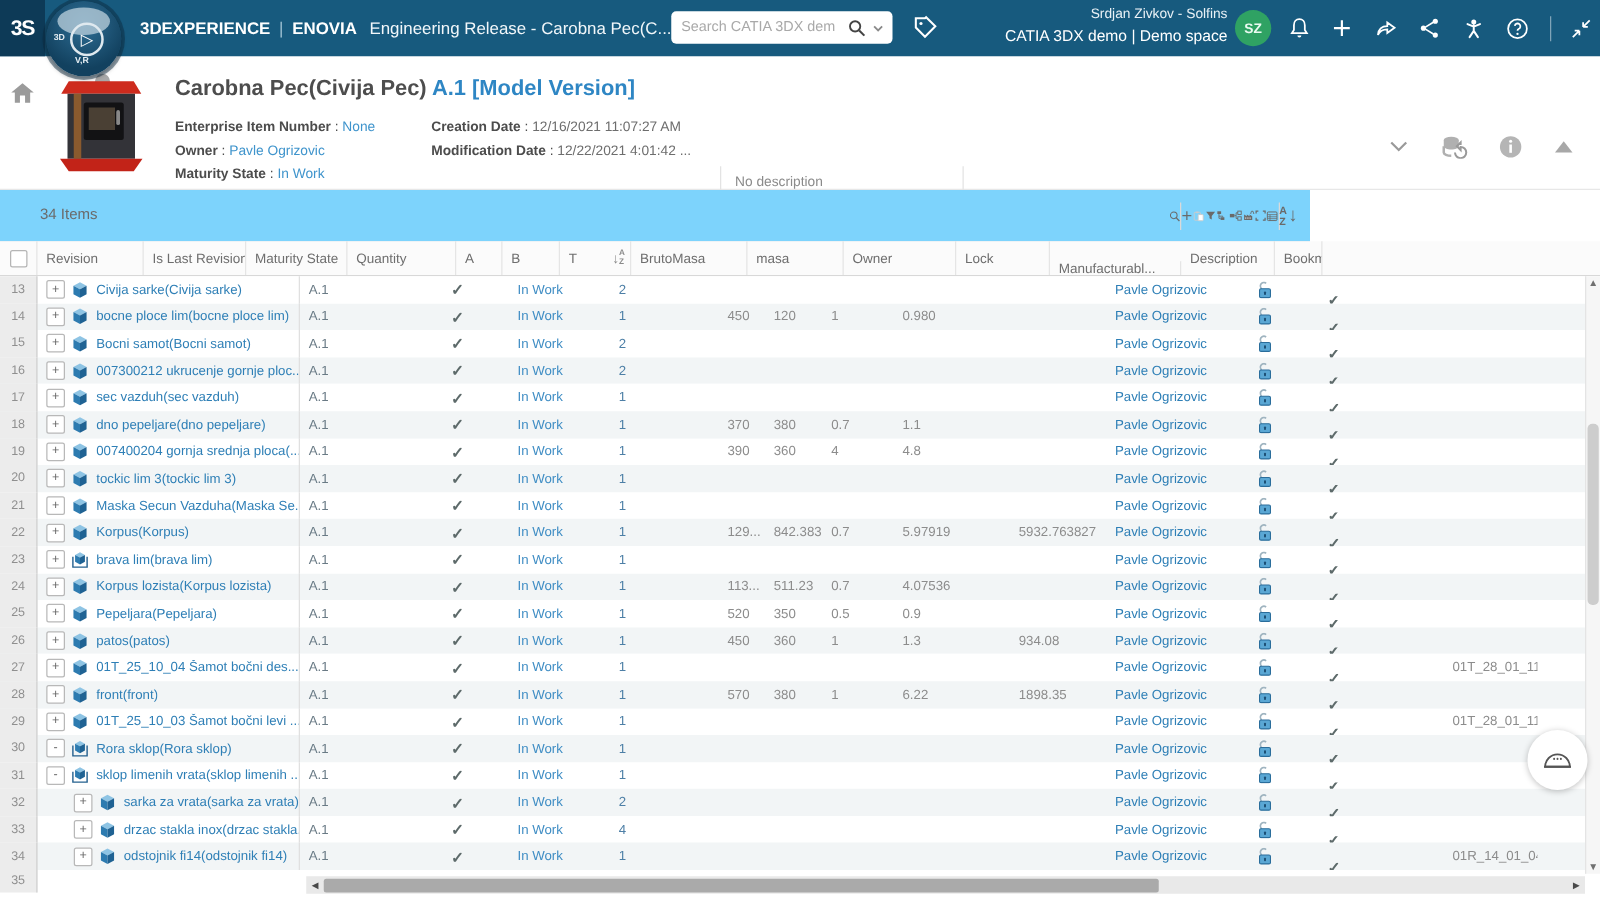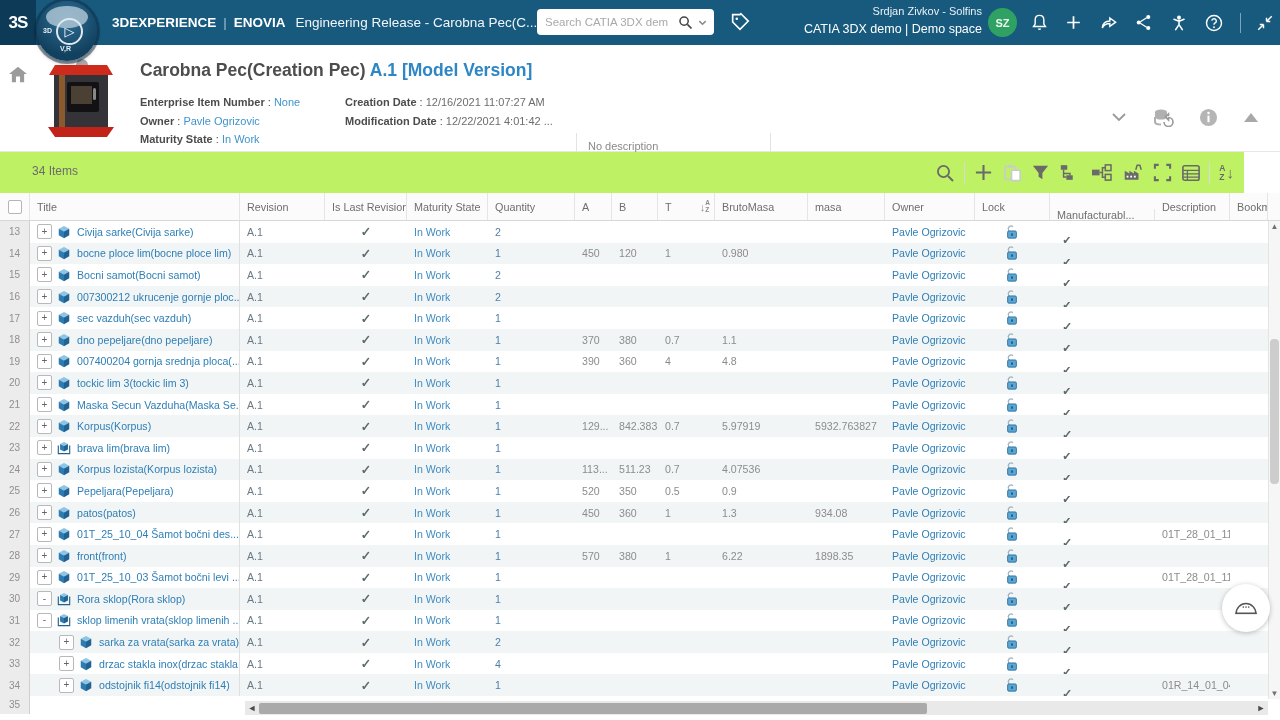"Carobna Pec(Creation Pec)" span { text: Creation -> Civija }
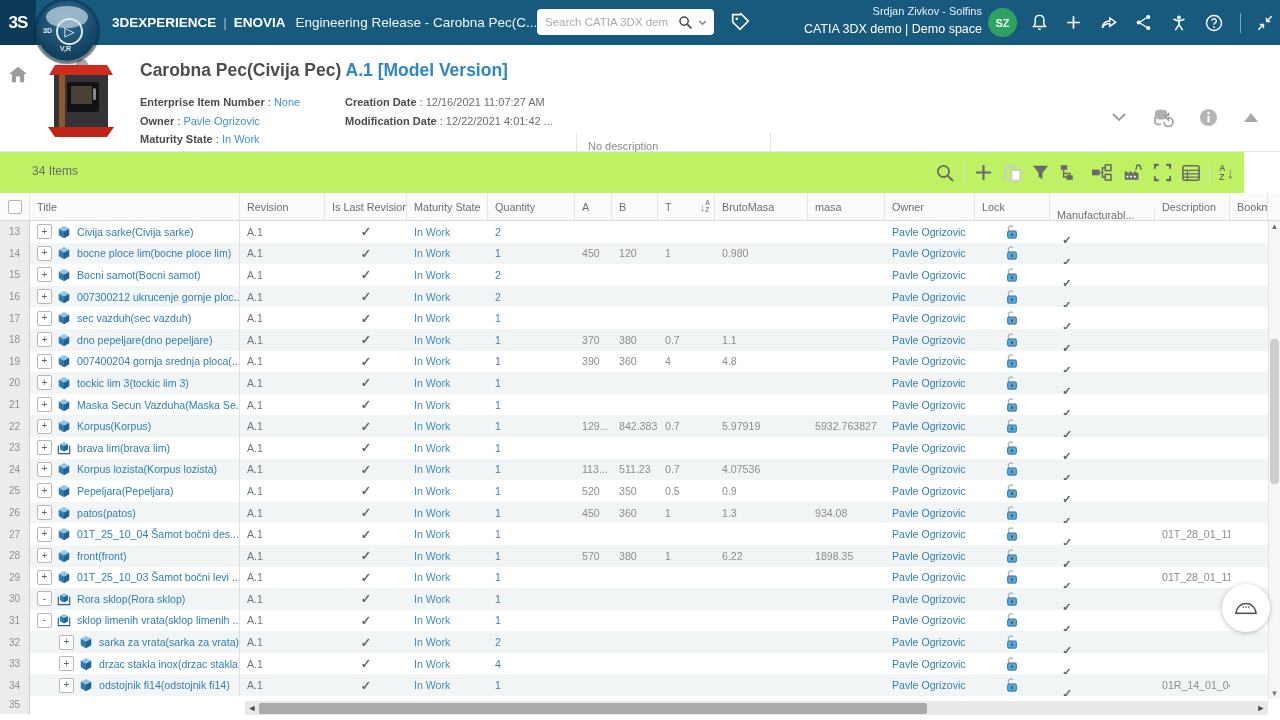"34 Items" .itemsbar { background: #bef264 -> #7dd3fc; width: 1244px -> 1048px }
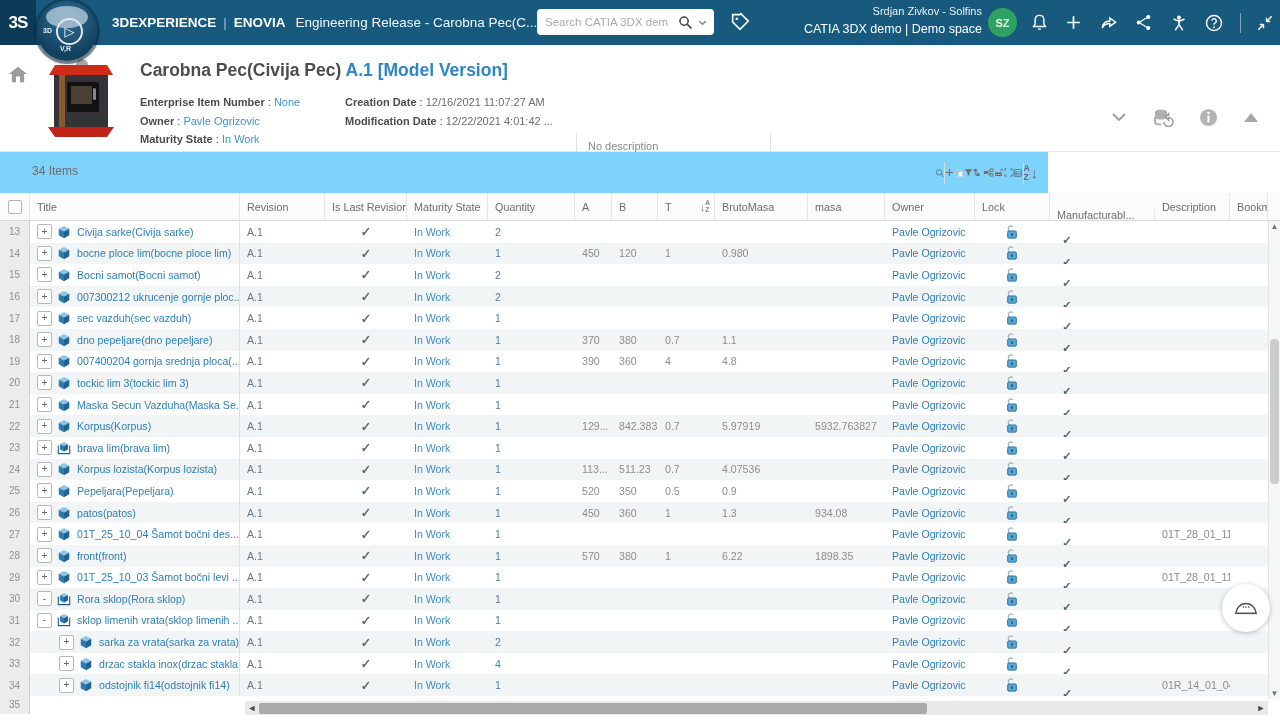"Title" div.th { html: <div> <span>Title</span> </div> -> none }
